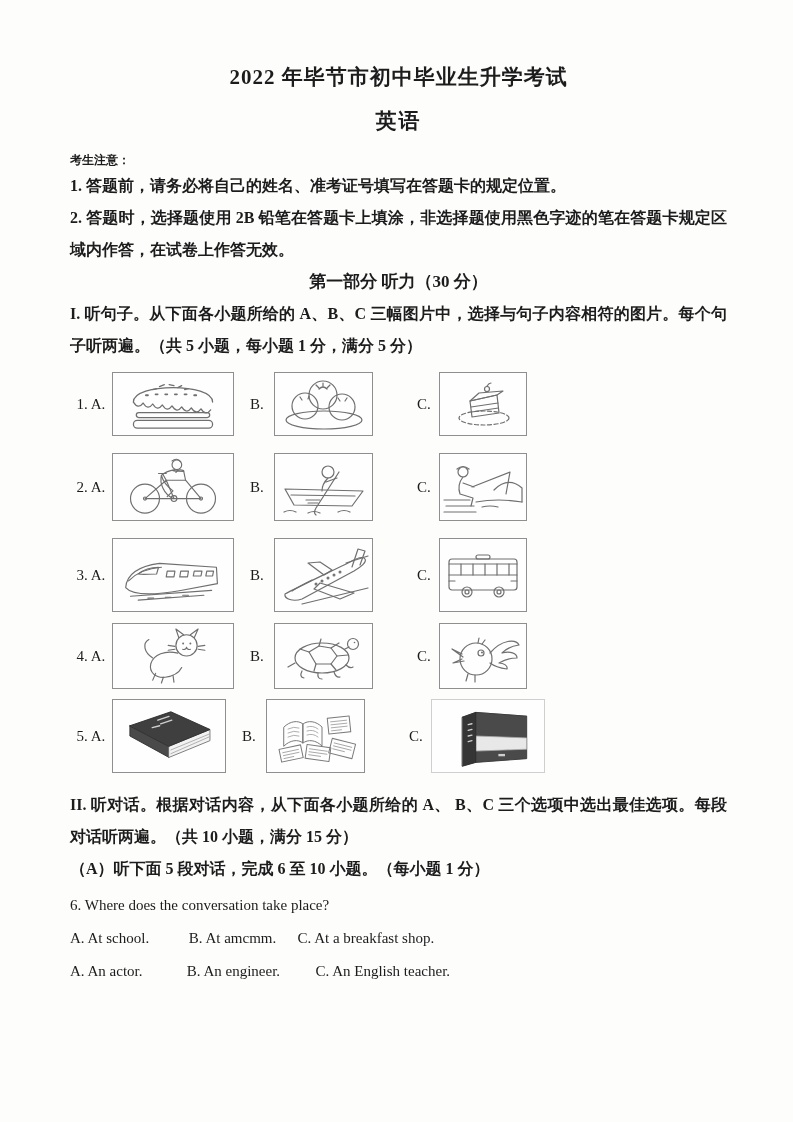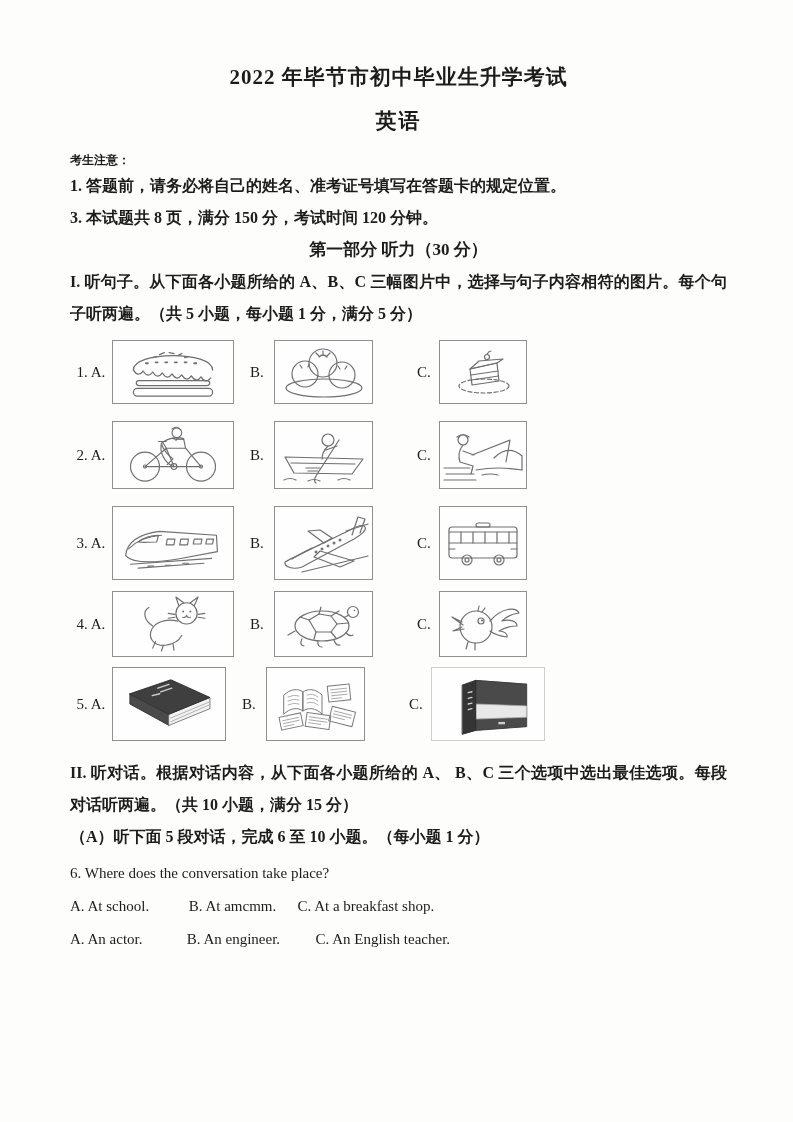"2. 答题时，选择题使用 2B" p.para { html: none -> <p>2. 答题时，选择题使用 2B 铅笔在答题卡上填涂，非选择题使用黑色字迹的笔在答题卡规定区域内作答，在试卷上作答无效。</p> }
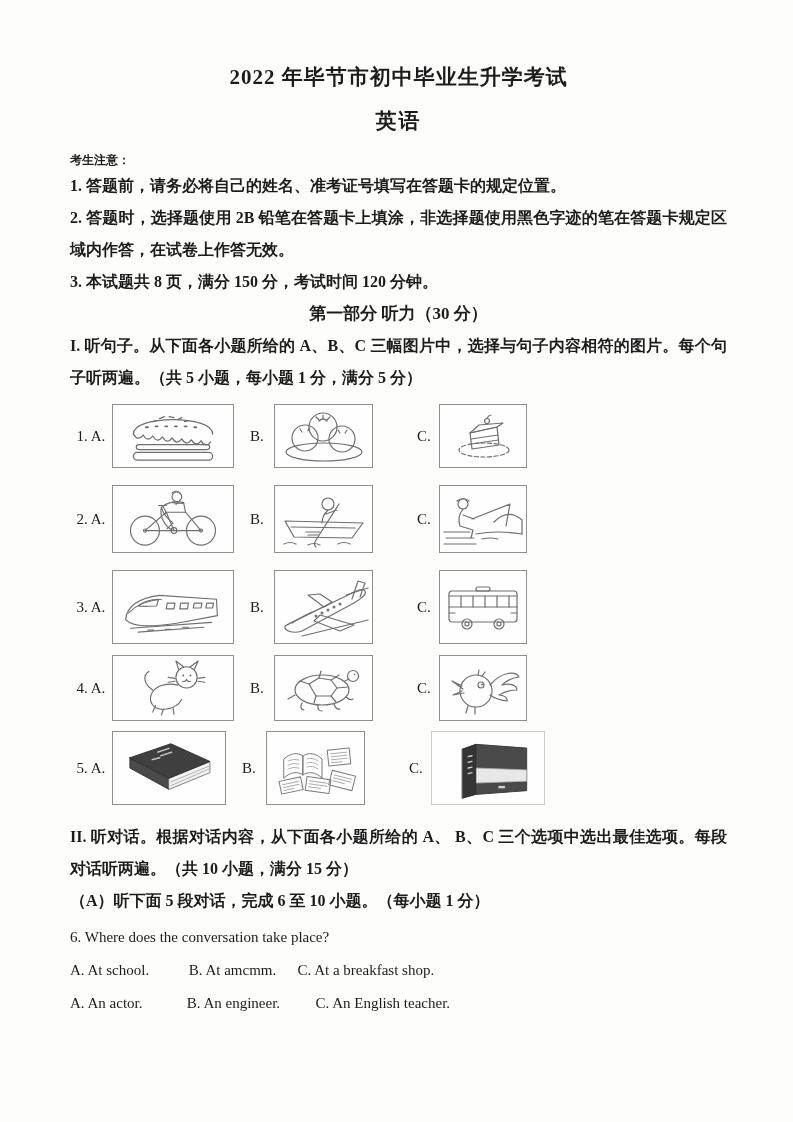"3. 本试题共 8 页，满分 150" p.para { html: <p>3. 本试题共 8 页，满分 150 分，考试时间 120 分钟。</p> -> none }
